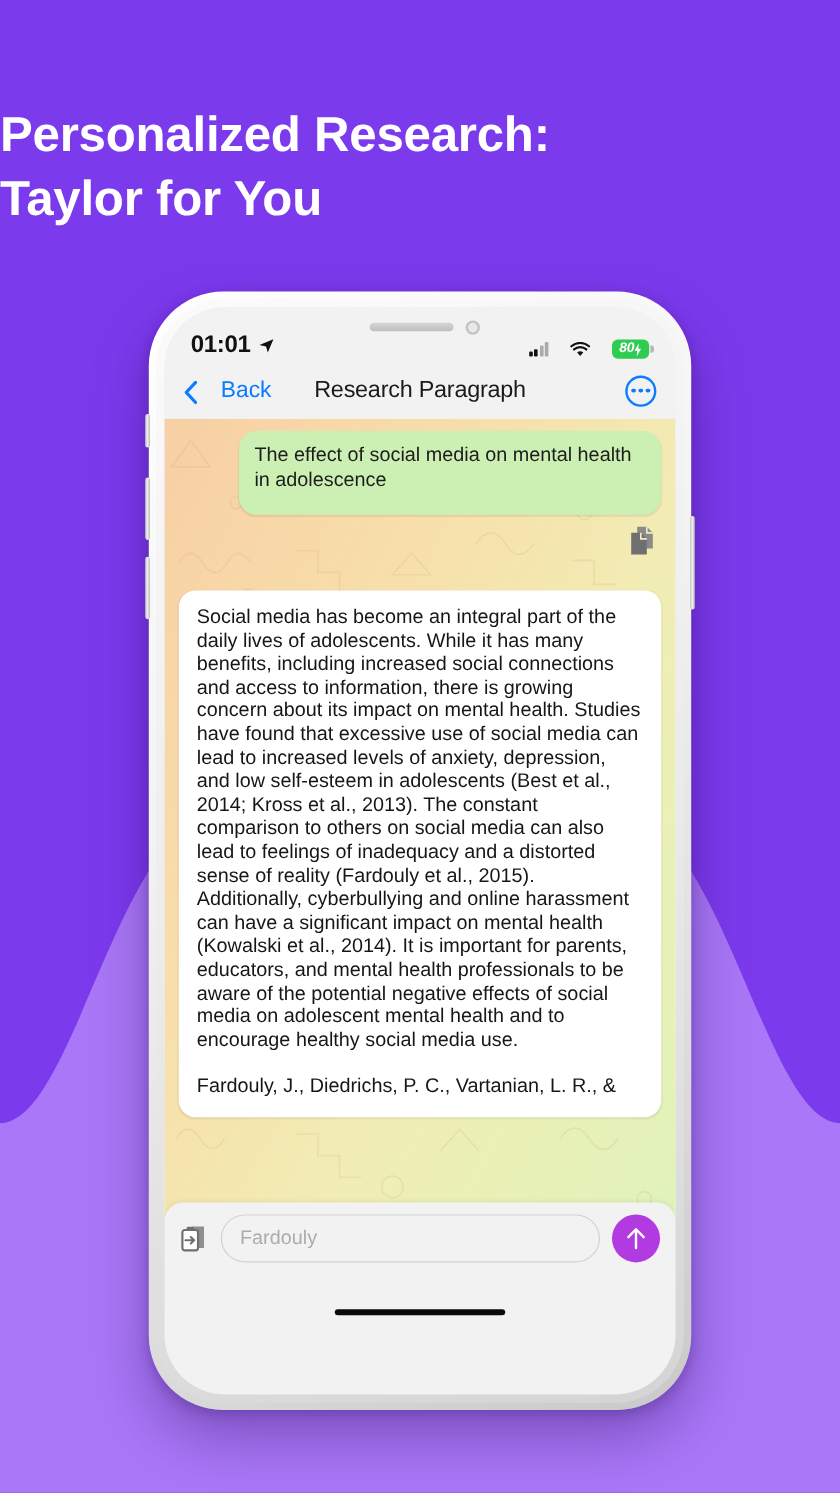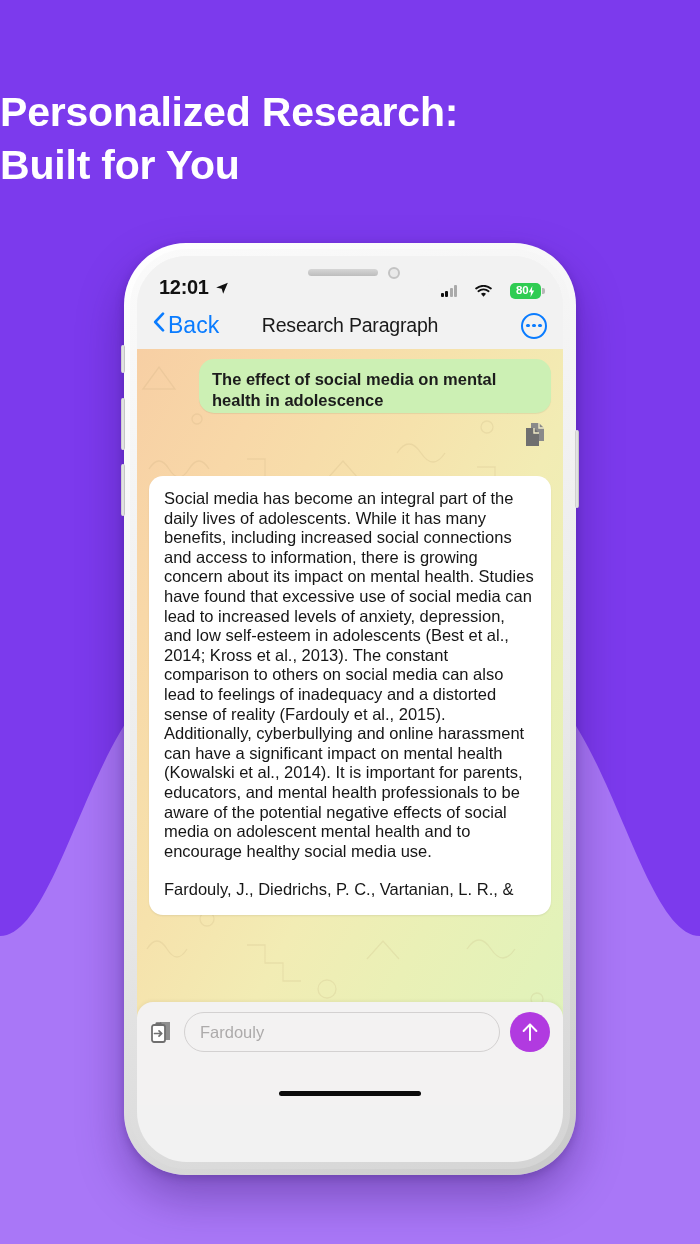"Built for You" span.l2 { text: Built -> Taylor }
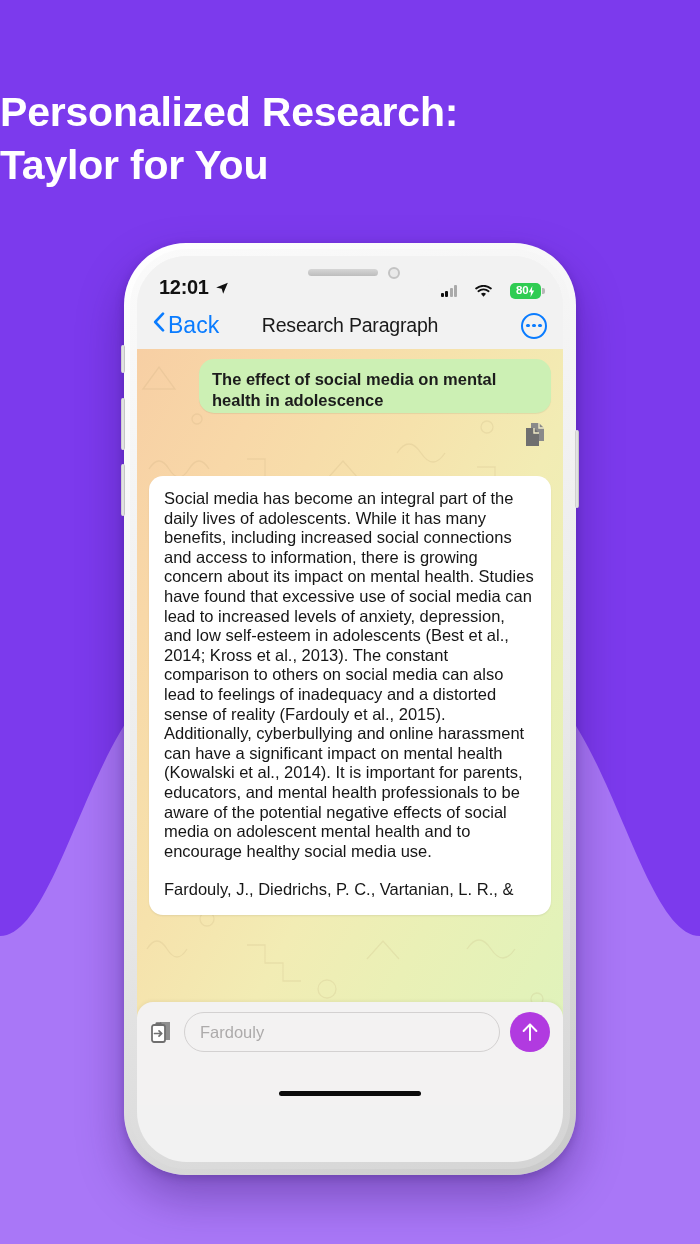"12:01" span { text: 12:01 -> 01:01 }
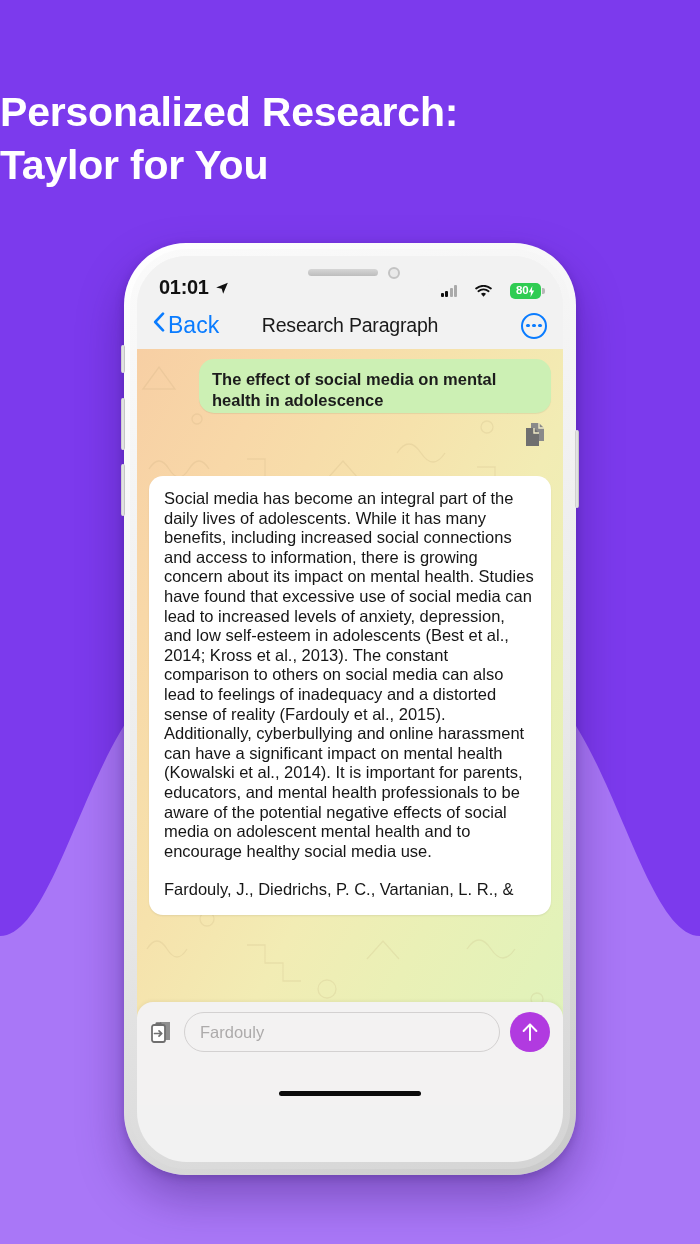"80" .sb-right { font-style: none -> italic }
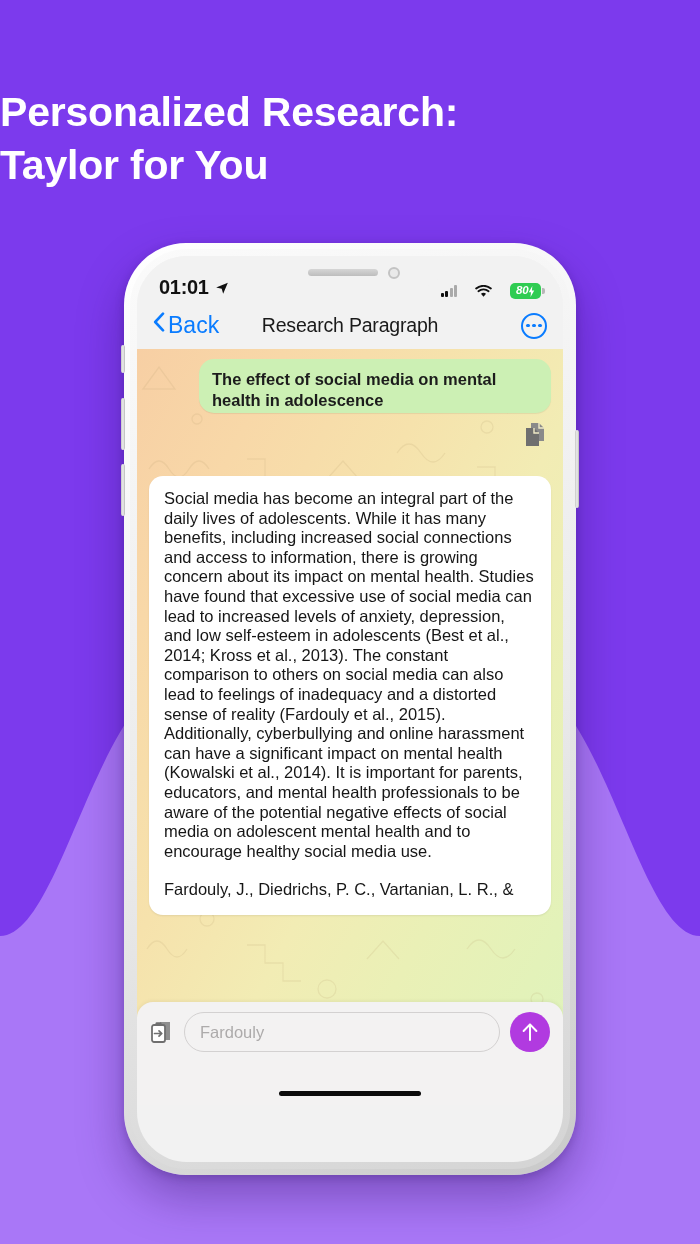"Back" .nav-back { align-items: flex-start -> flex-end; font-size: 23px -> 19px; gap: 3px -> 19px }
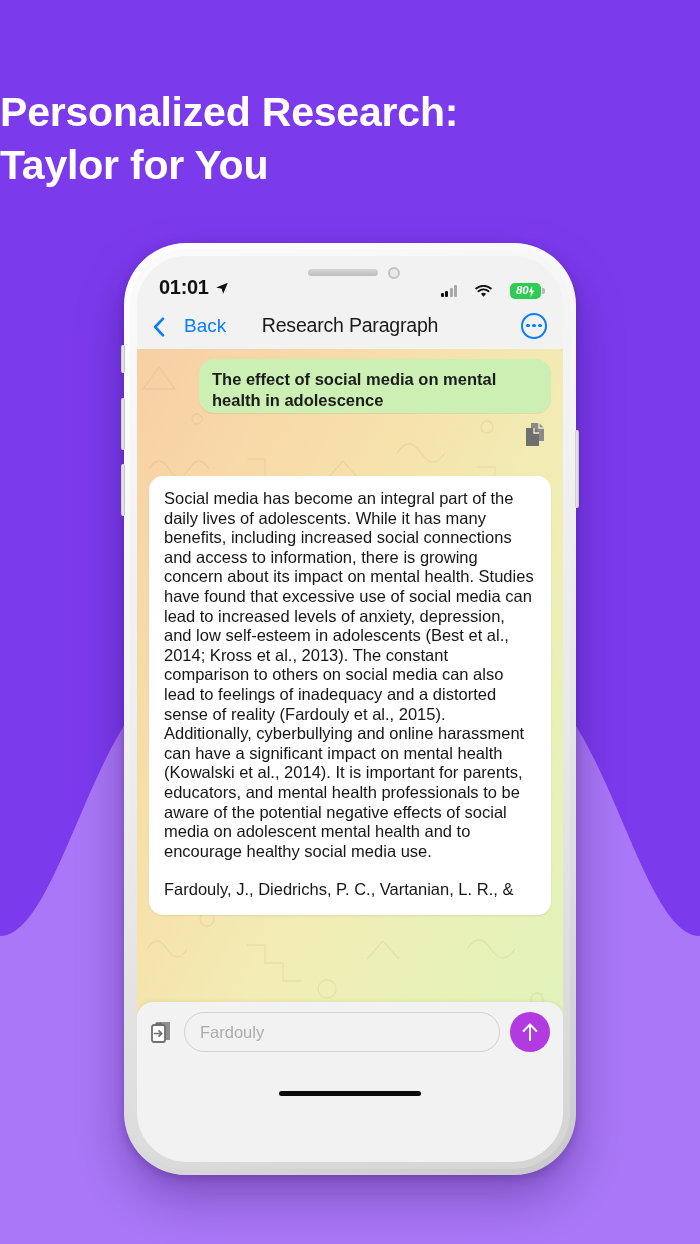"The effect of social media" .bubble-user { font-weight: bold -> none; padding: 10px 13px 2px 13px -> 10px 13px 18px 13px }
